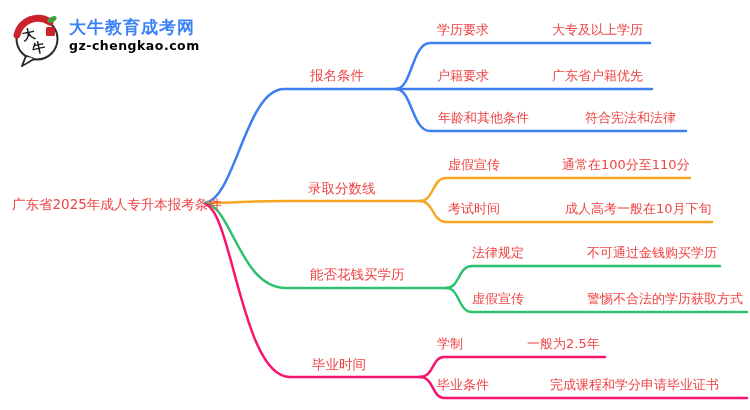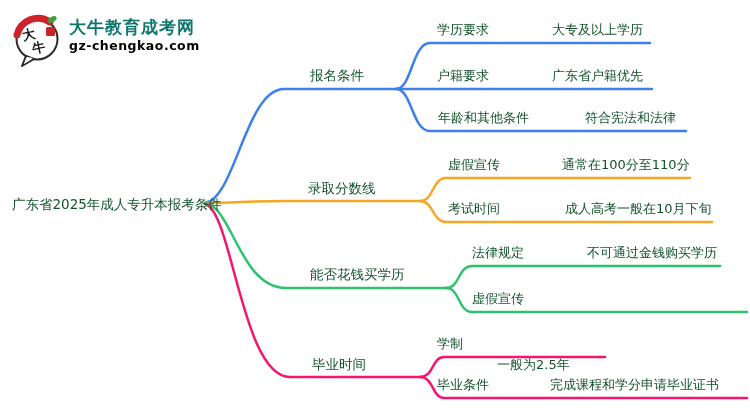"大牛教育成考网" div.logo-title { color: #0f766e -> #3b82f6 }
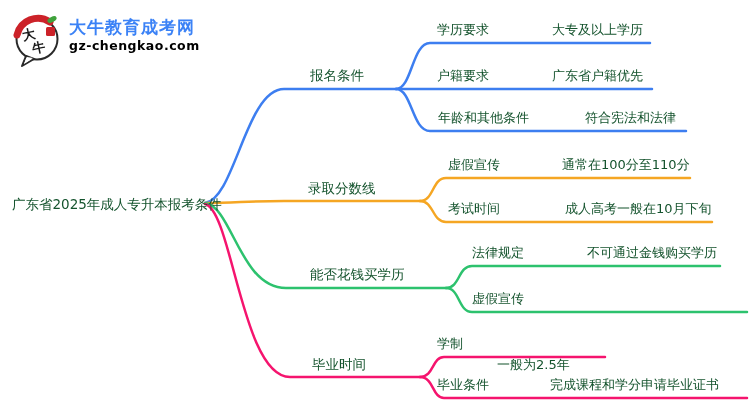"学历要求" .node { color: #14532d -> #ef4444 }
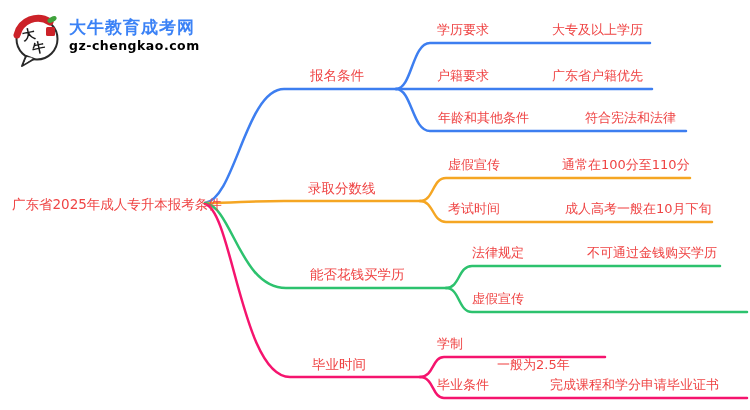"警惕不合法的学历获取方式" div.node { html: none -> <div>警惕不合法的学历获取方式</div> }
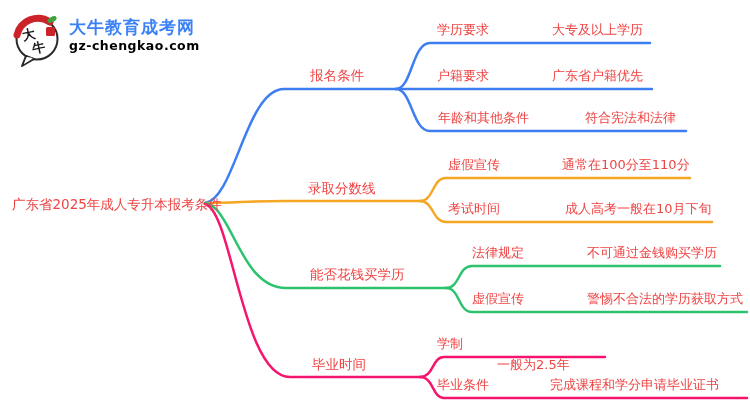"一般为2.5年" .r8-v { left: 497px -> 527px; margin-top: 21px -> none }
